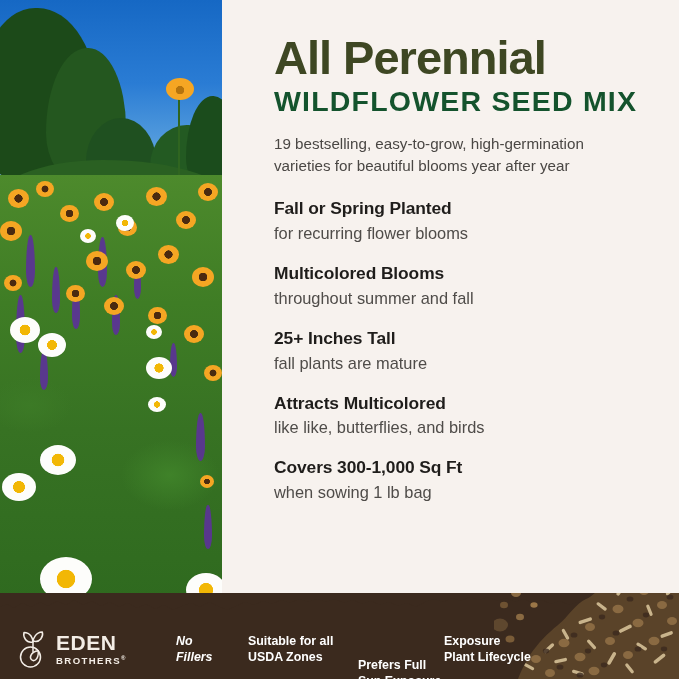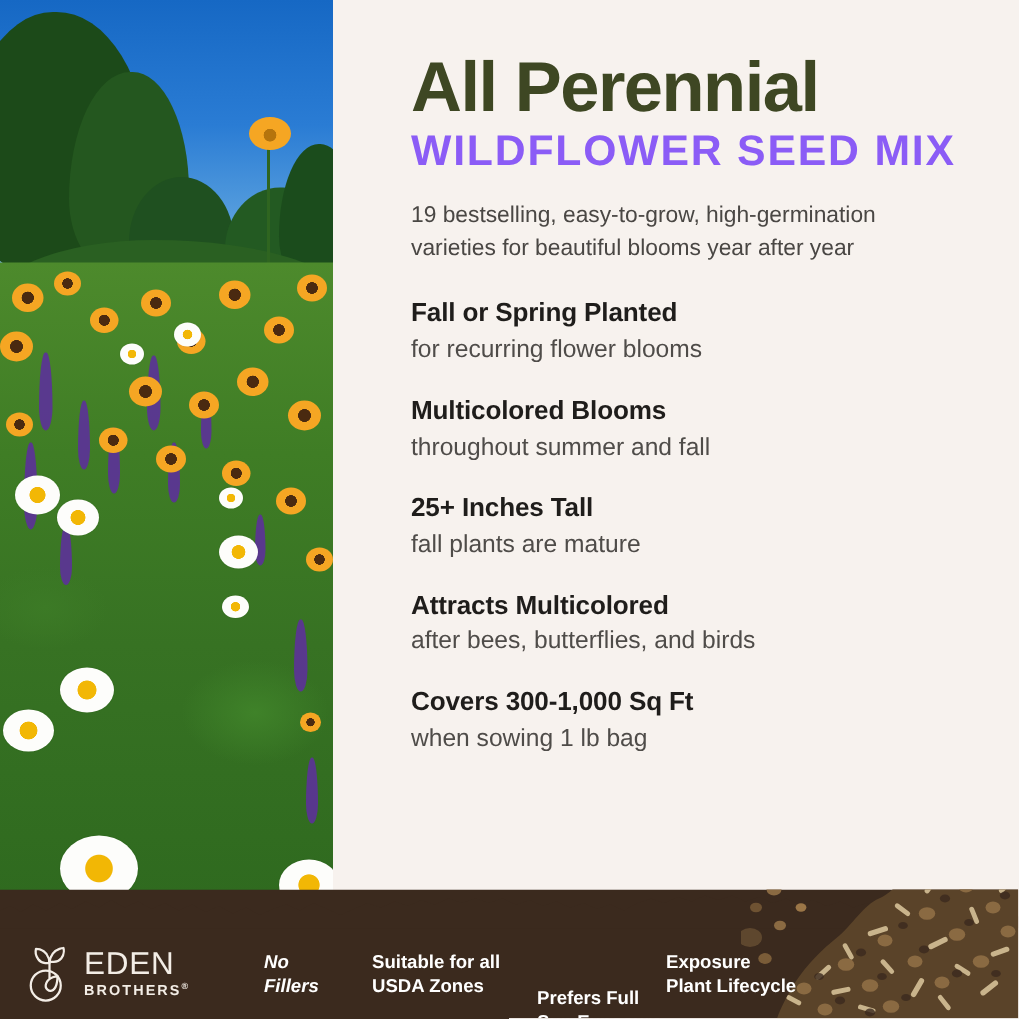"WILDFLOWER SEED MIX" .subtitle { color: #8b5cf6 -> #14532d }
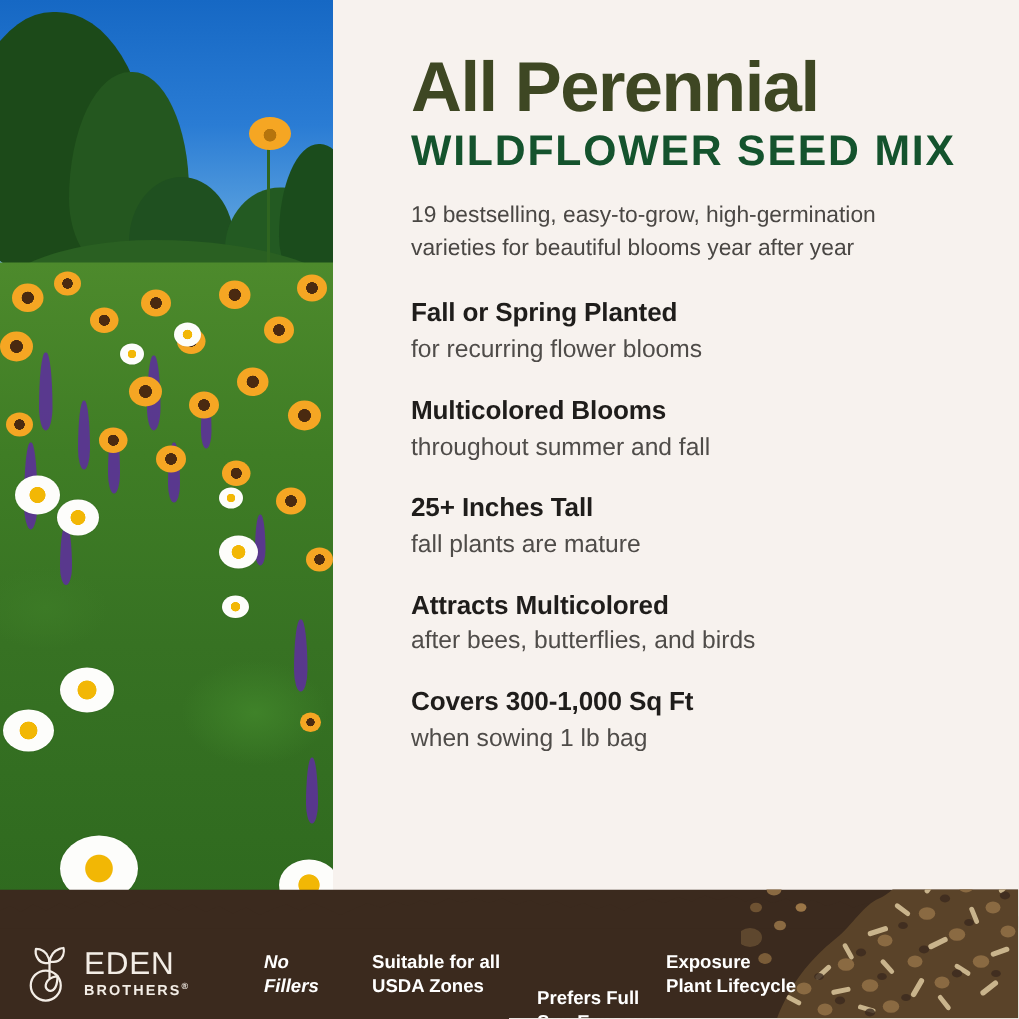"after bees, butterflies, and birds" p.f-sub { text: after bees -> like like }
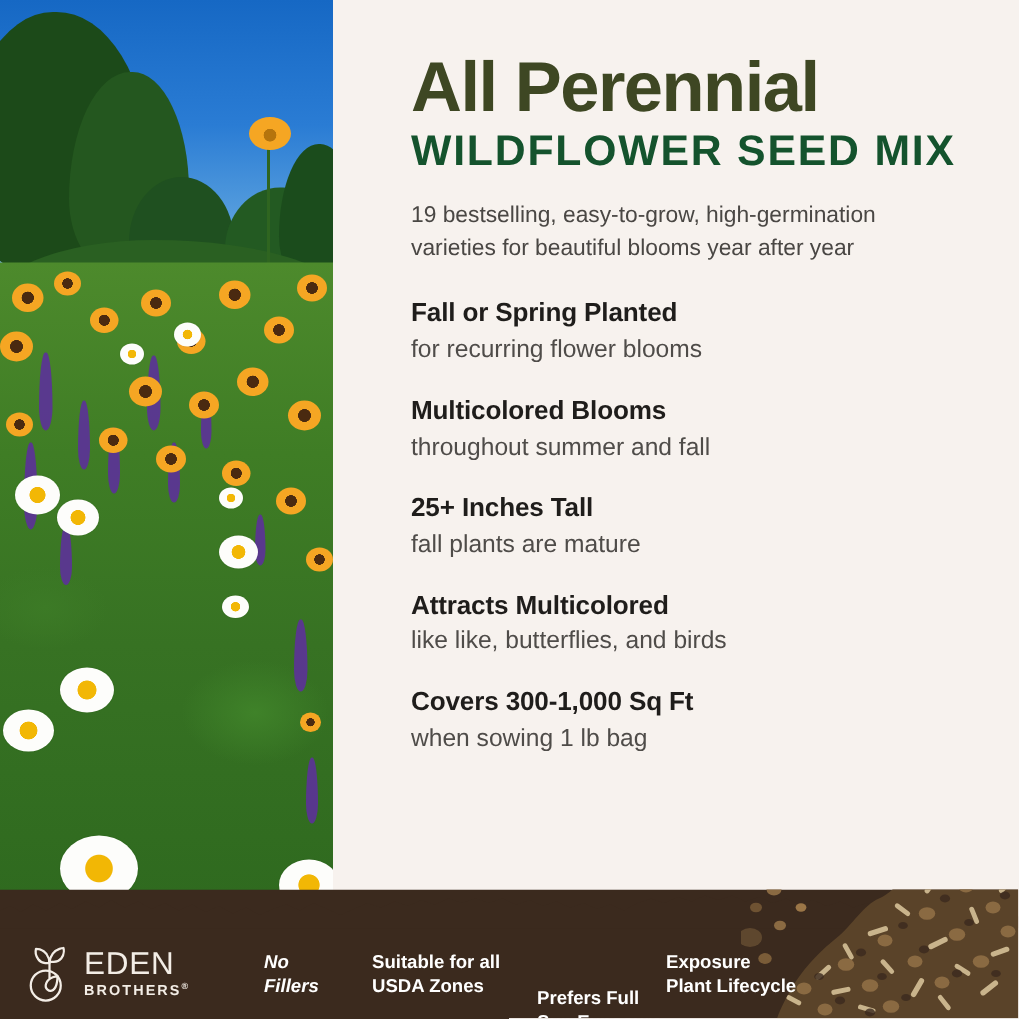"EDEN" .logo-eden { font-weight: normal -> bold }
